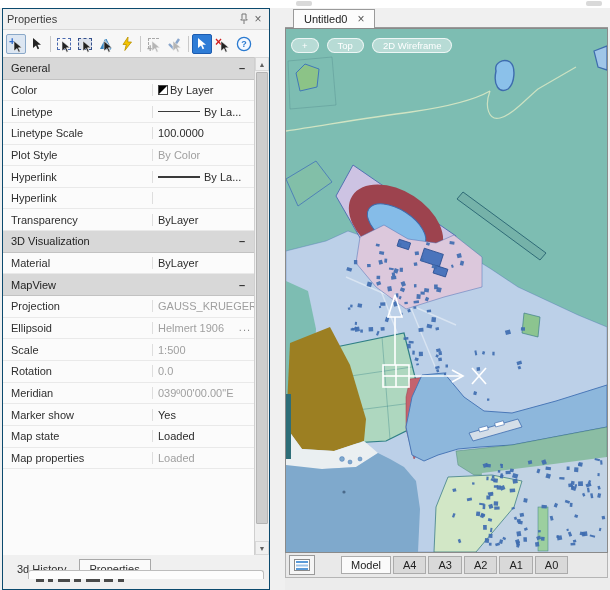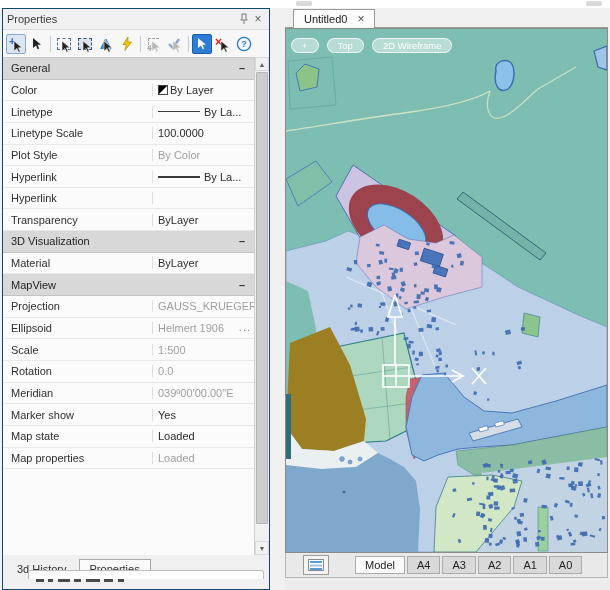"Model" .layout-bar { padding-left: 17px -> 3px }
